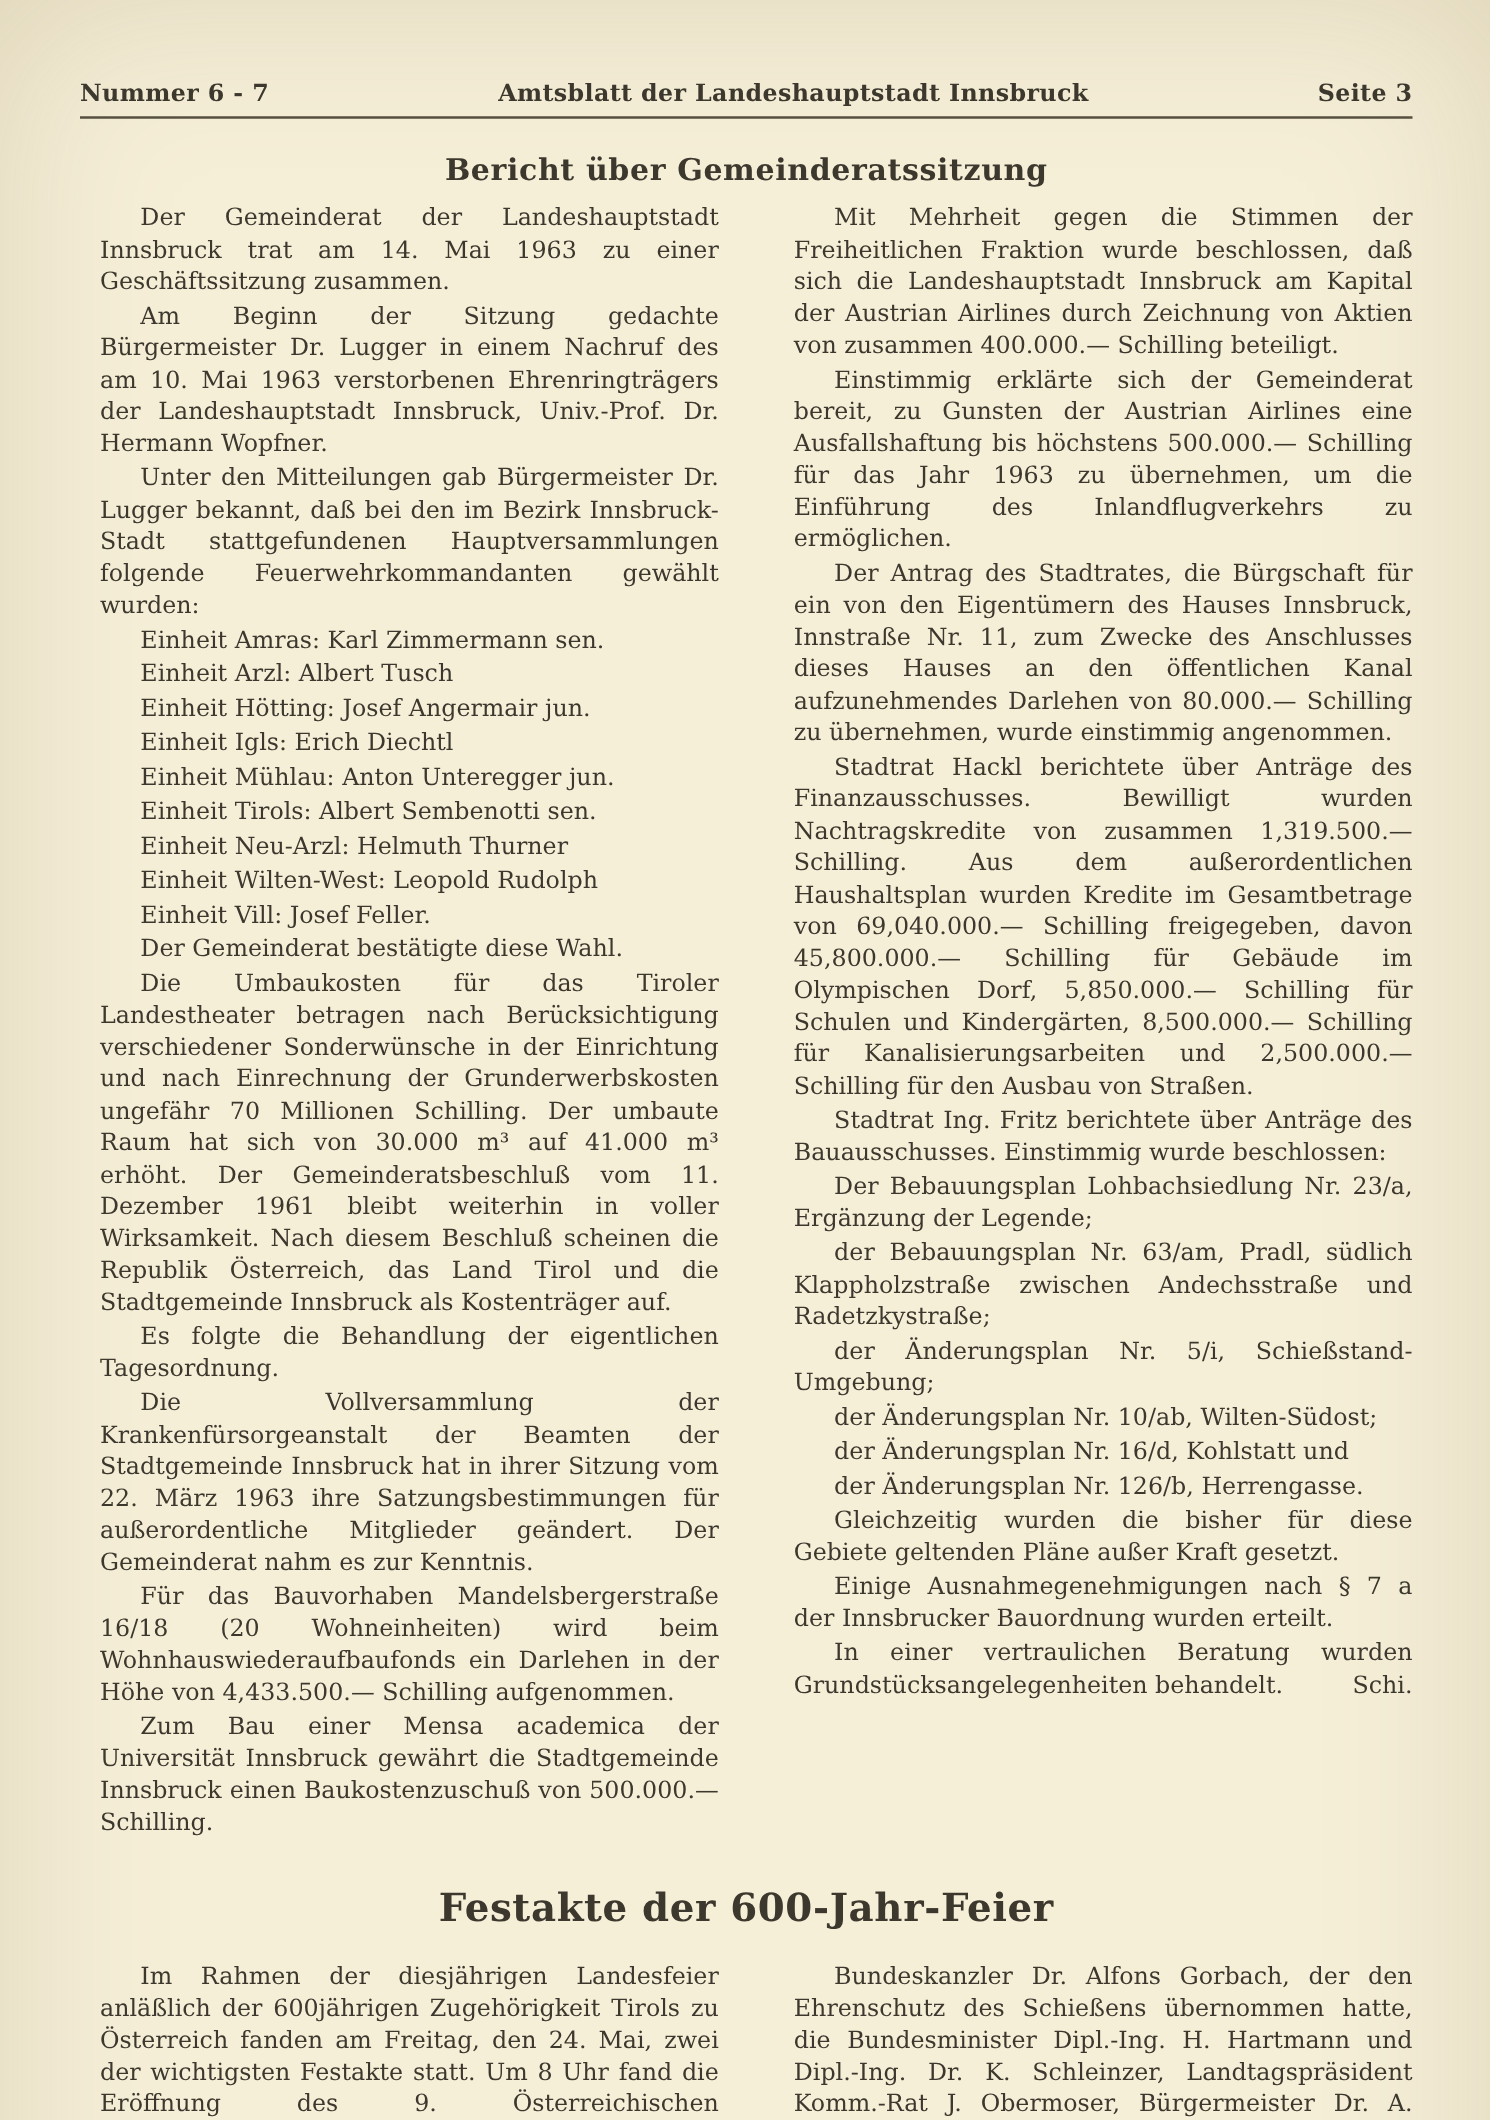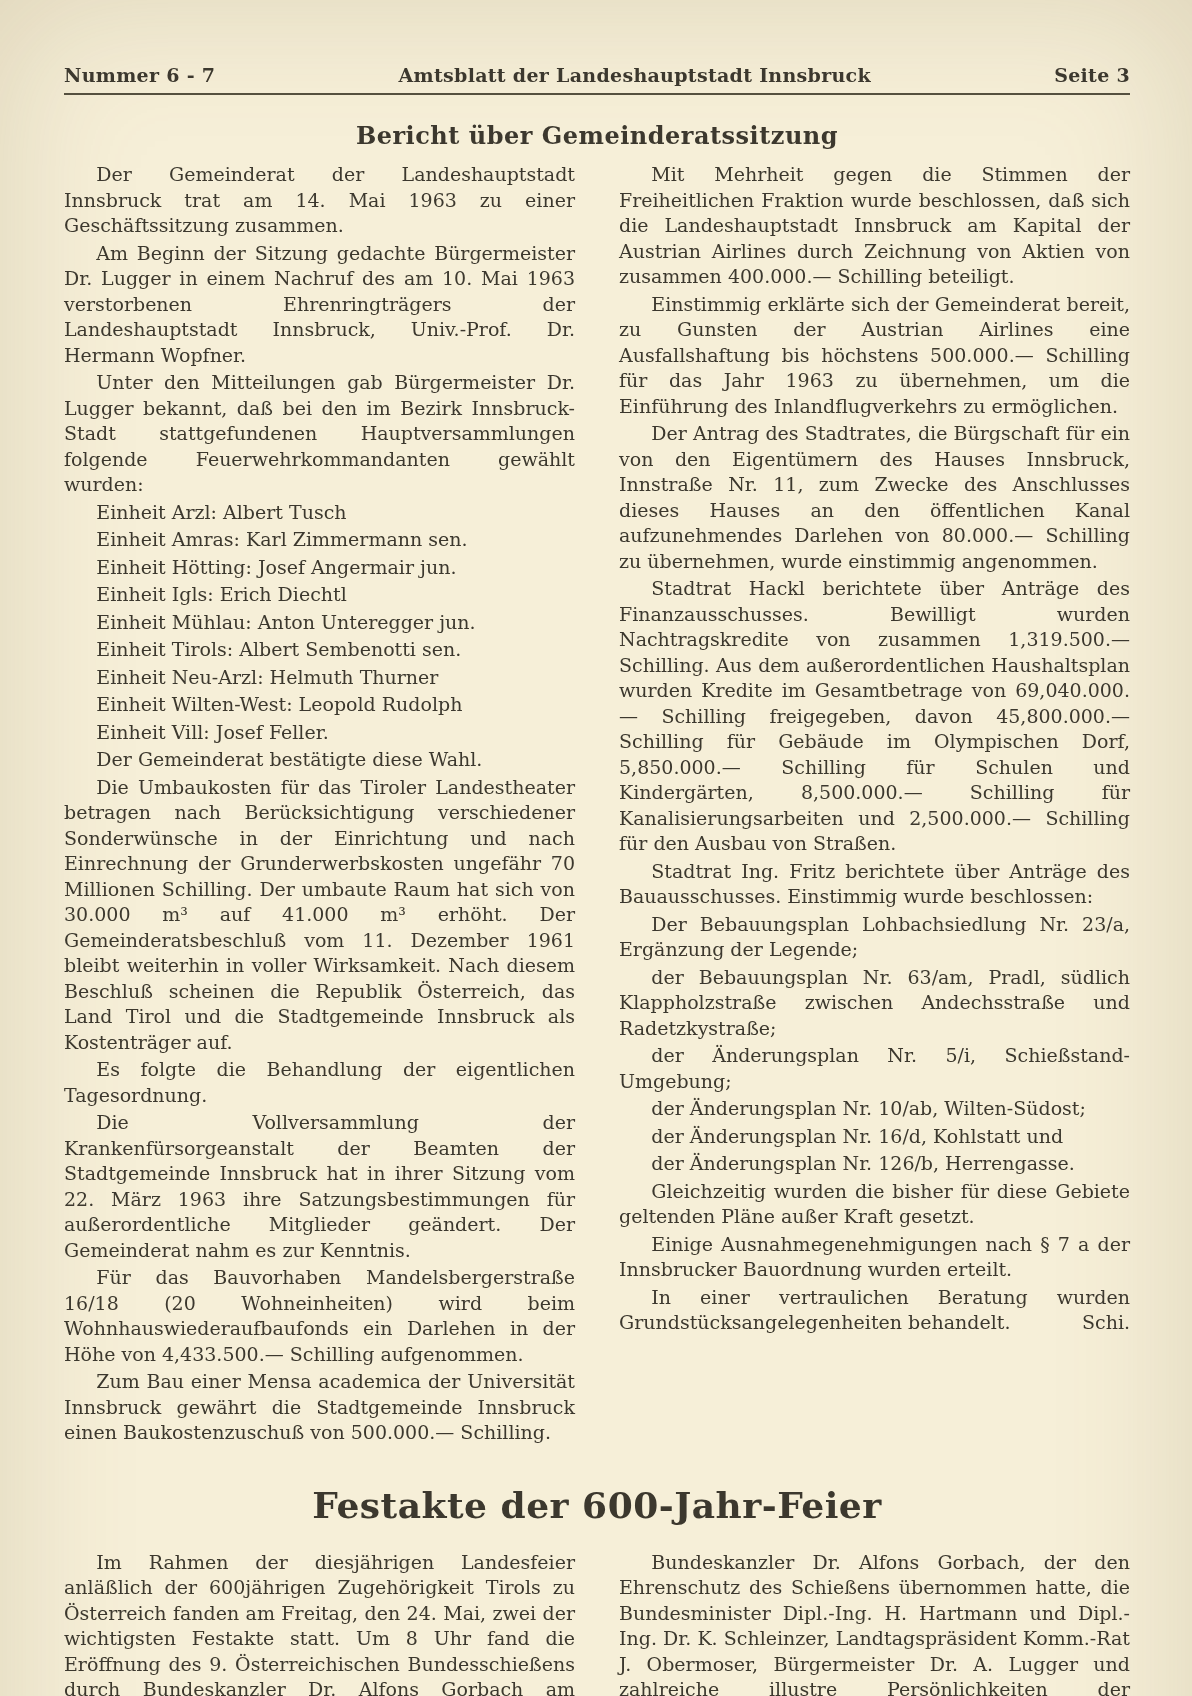"Der Gemeinderat der Landeshauptstadt" .para { margin: 0 0 2px 0 -> 0 0 2px 16px }
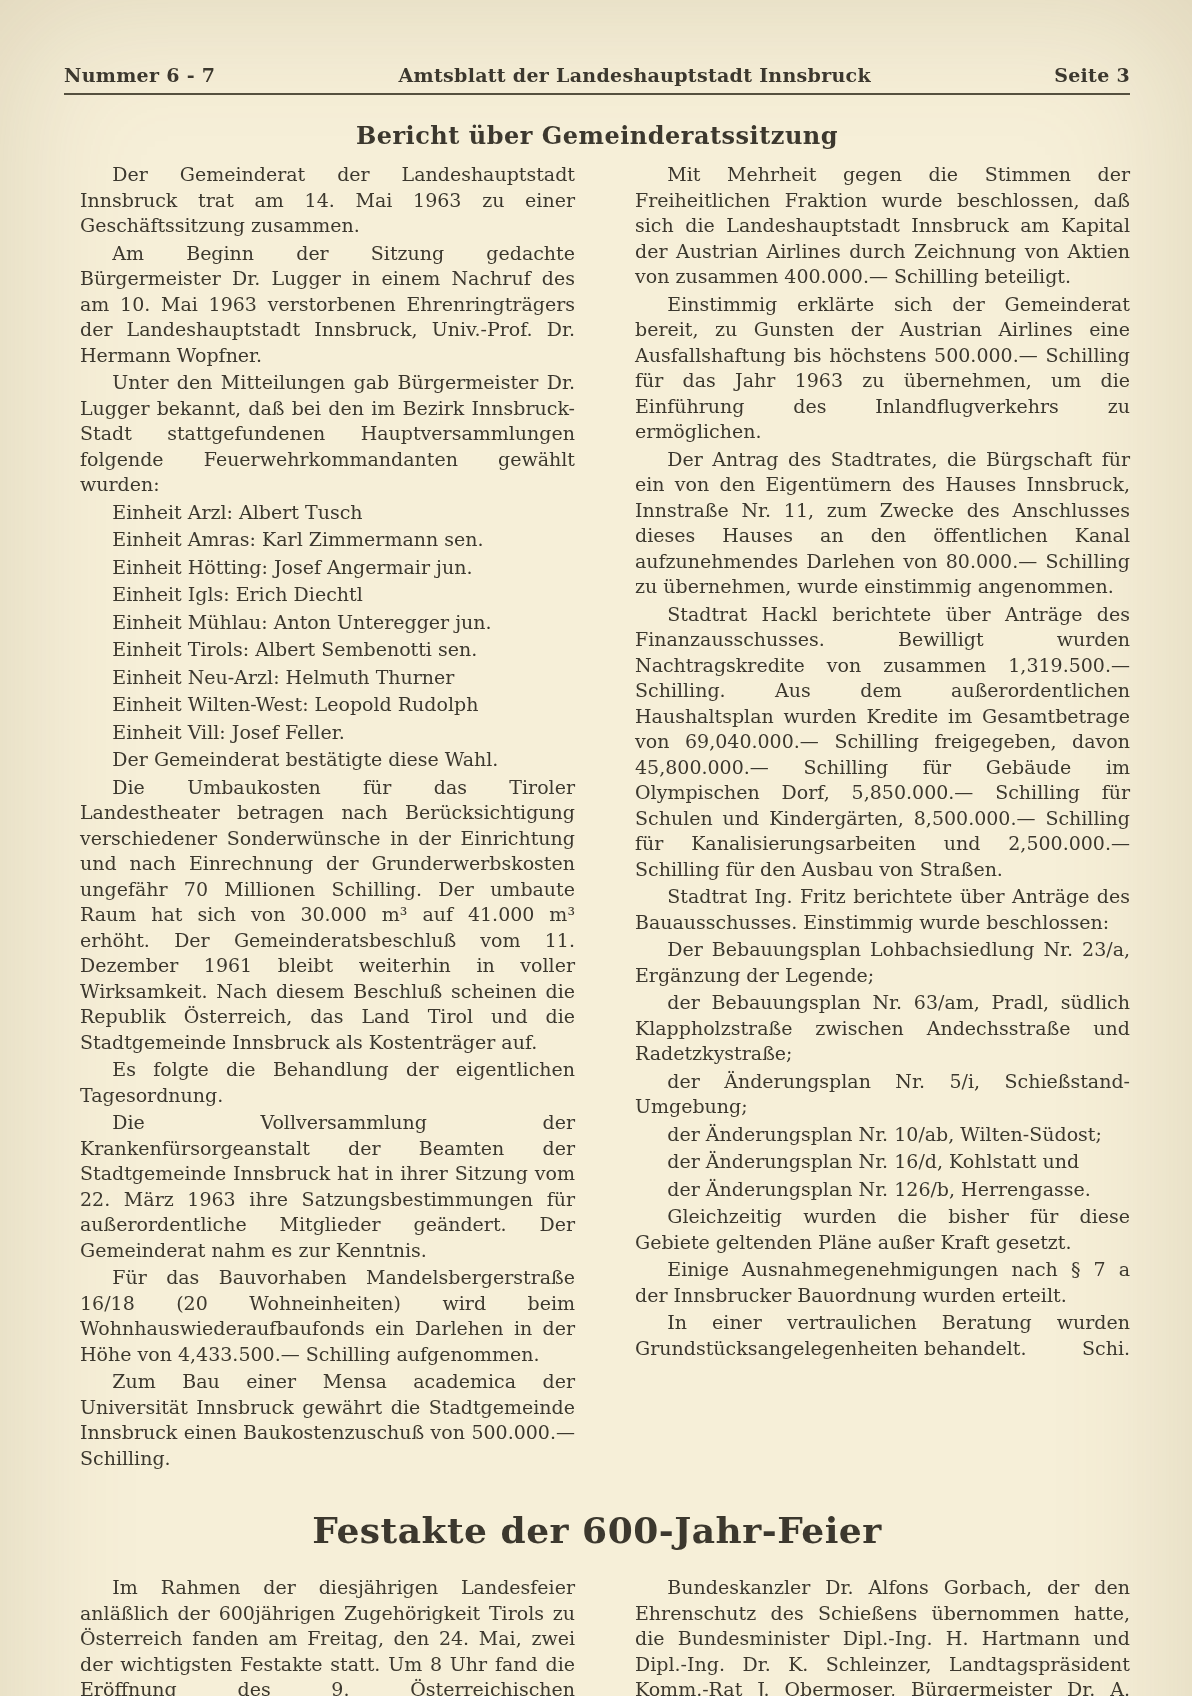"Einheit Arzl: Albert Tusch" p.para { order: before "Einheit Amras: Karl Zimmermann sen." -> after "Einheit Amras: Karl Zimmermann sen." }
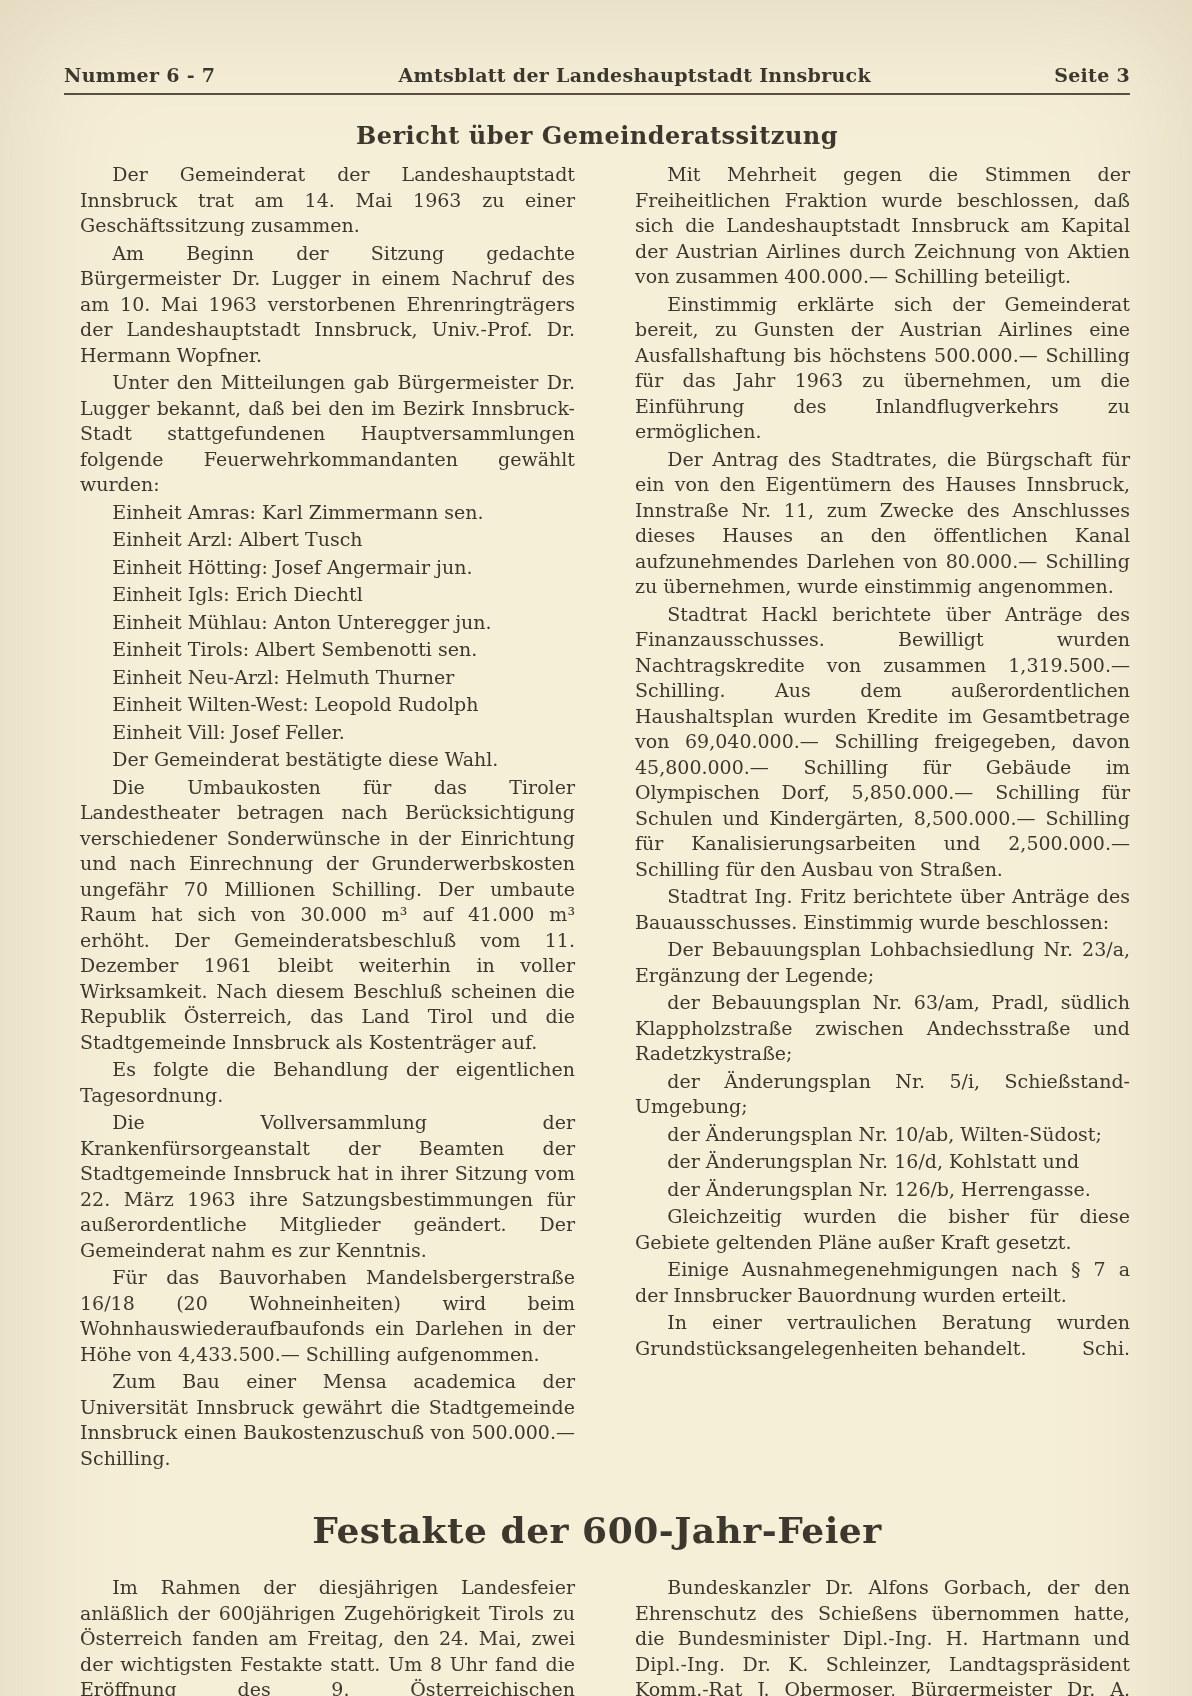"Festakte der 600-Jahr-Feier" .title2 { font-size: 36px -> 31px }
